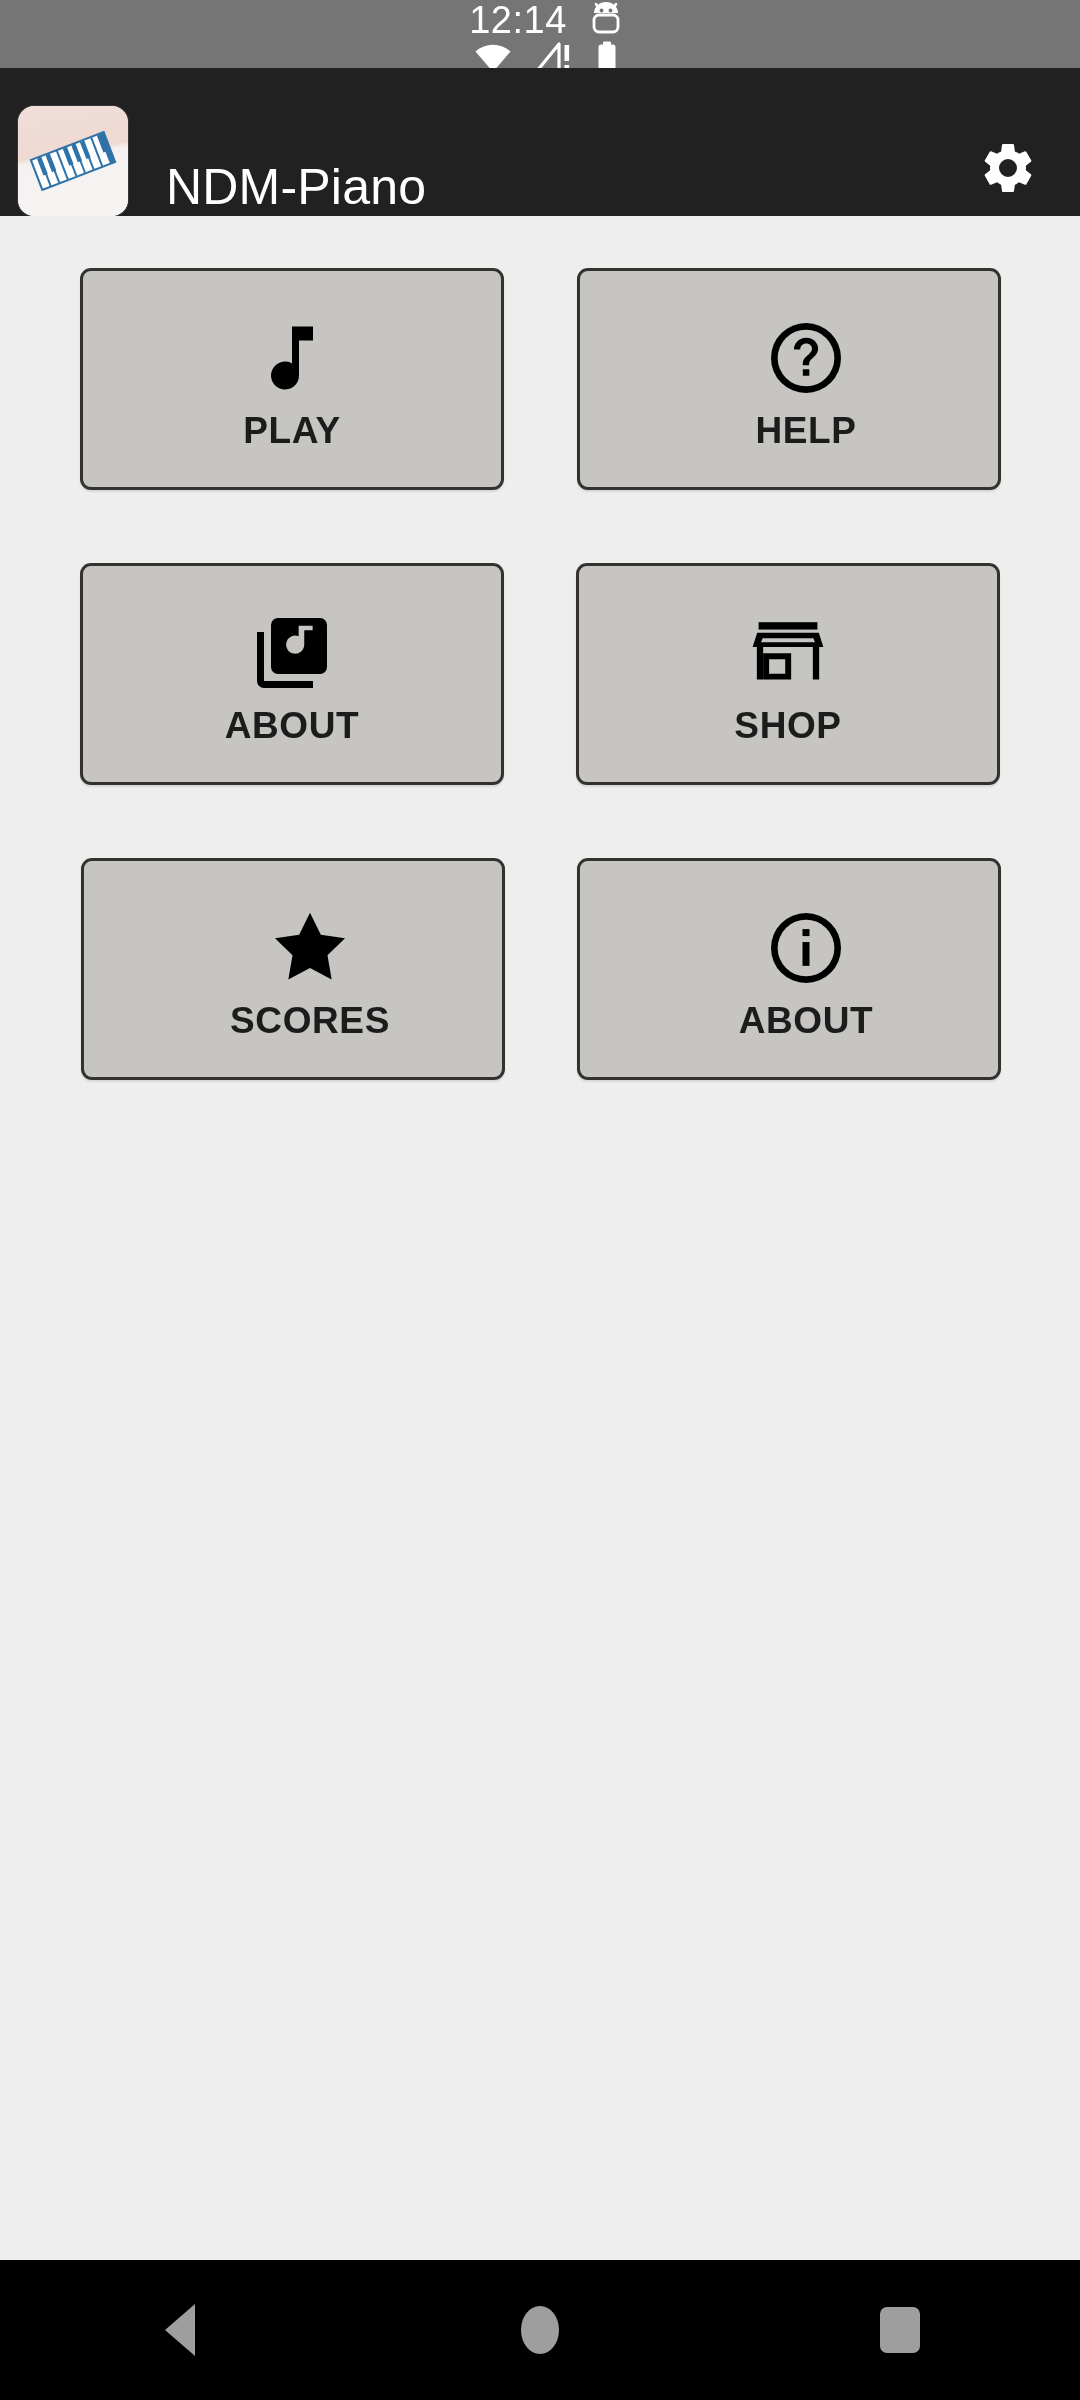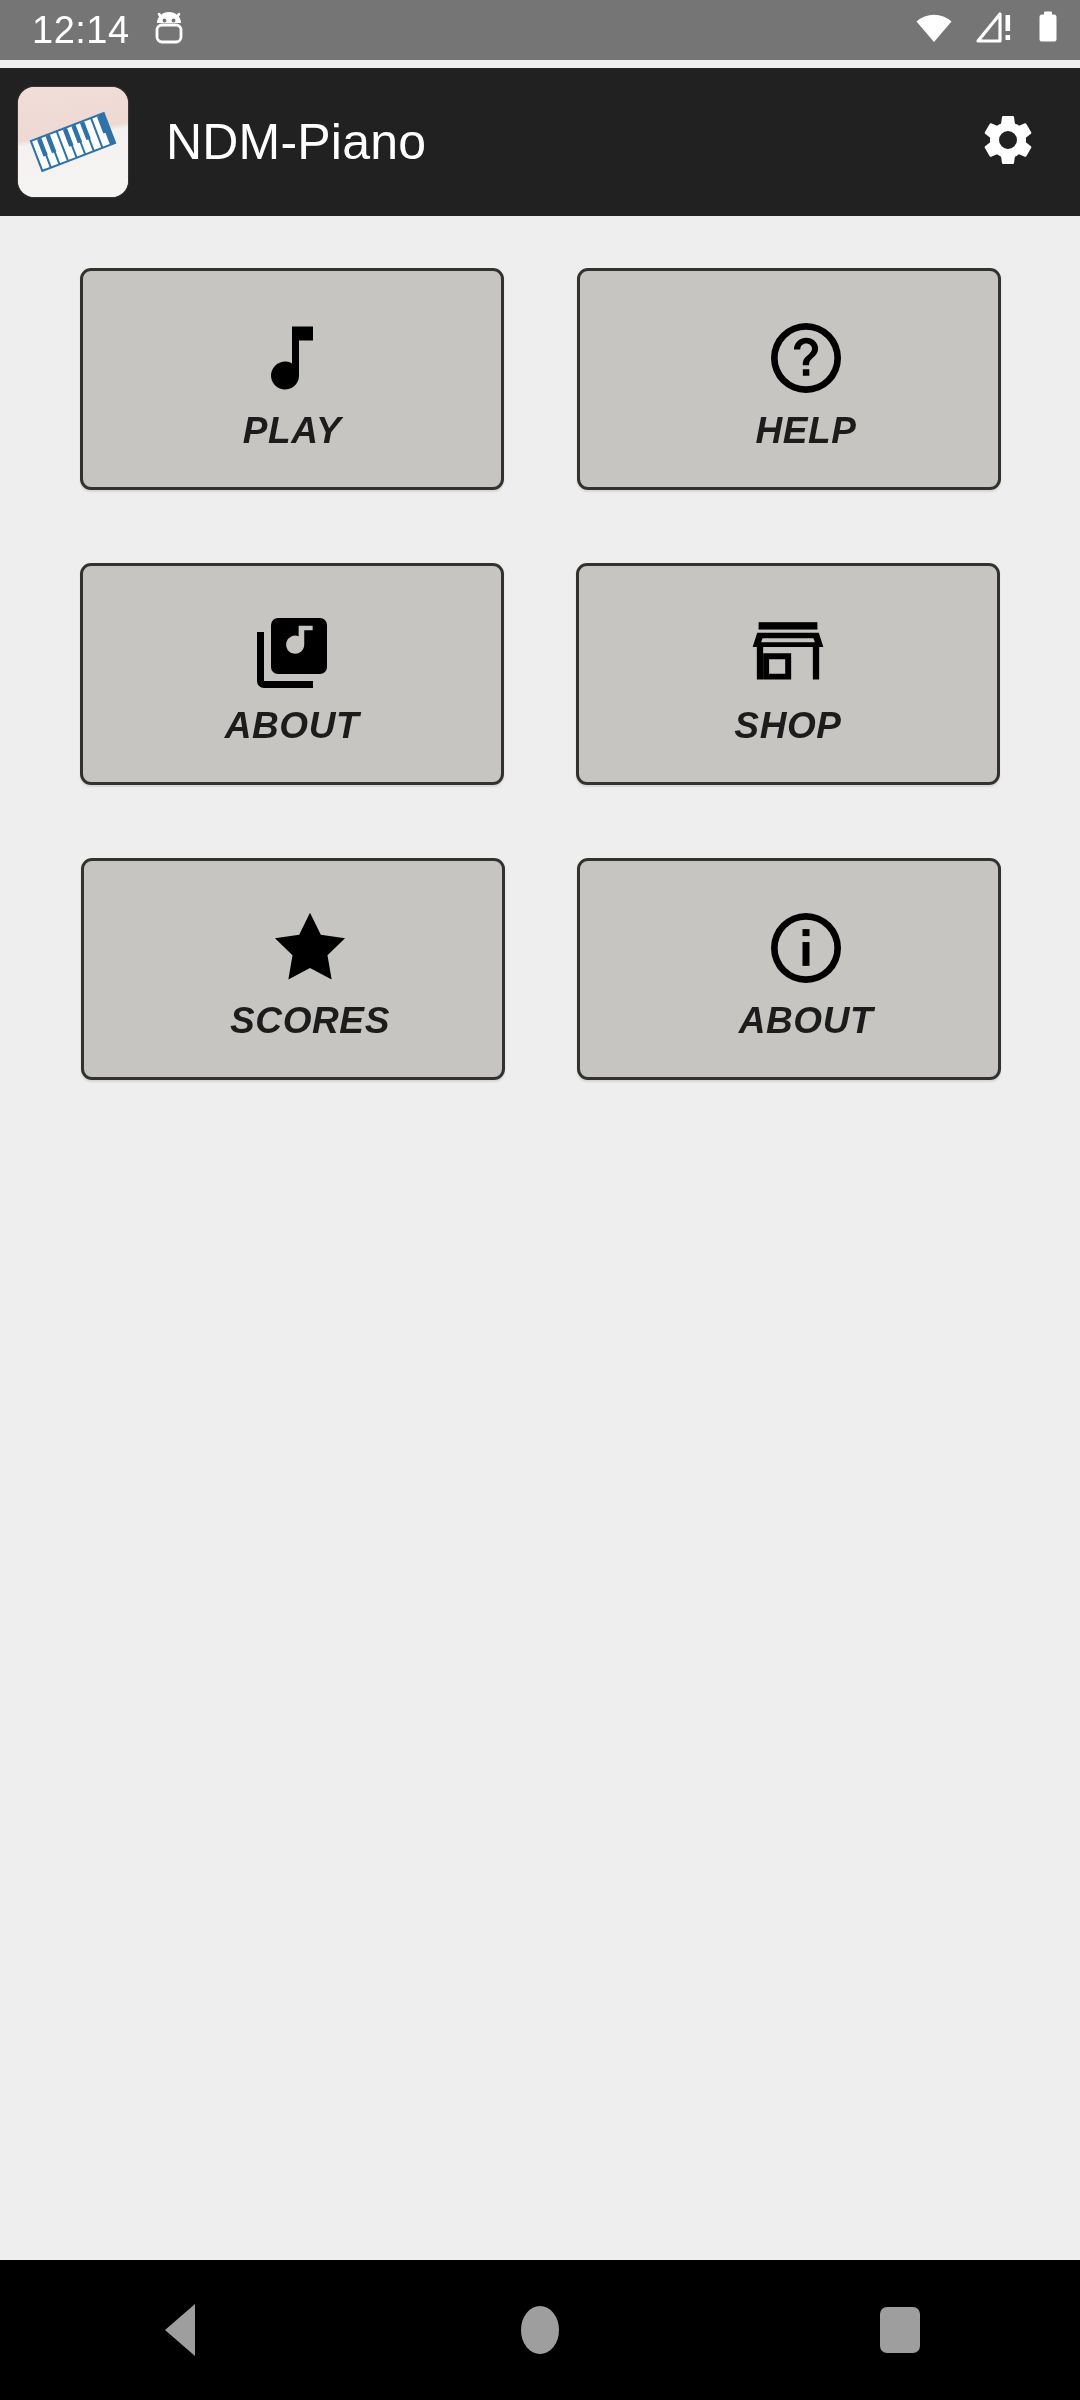"12:14" .statusbar { flex-direction: none -> column; height: 60px -> 68px }
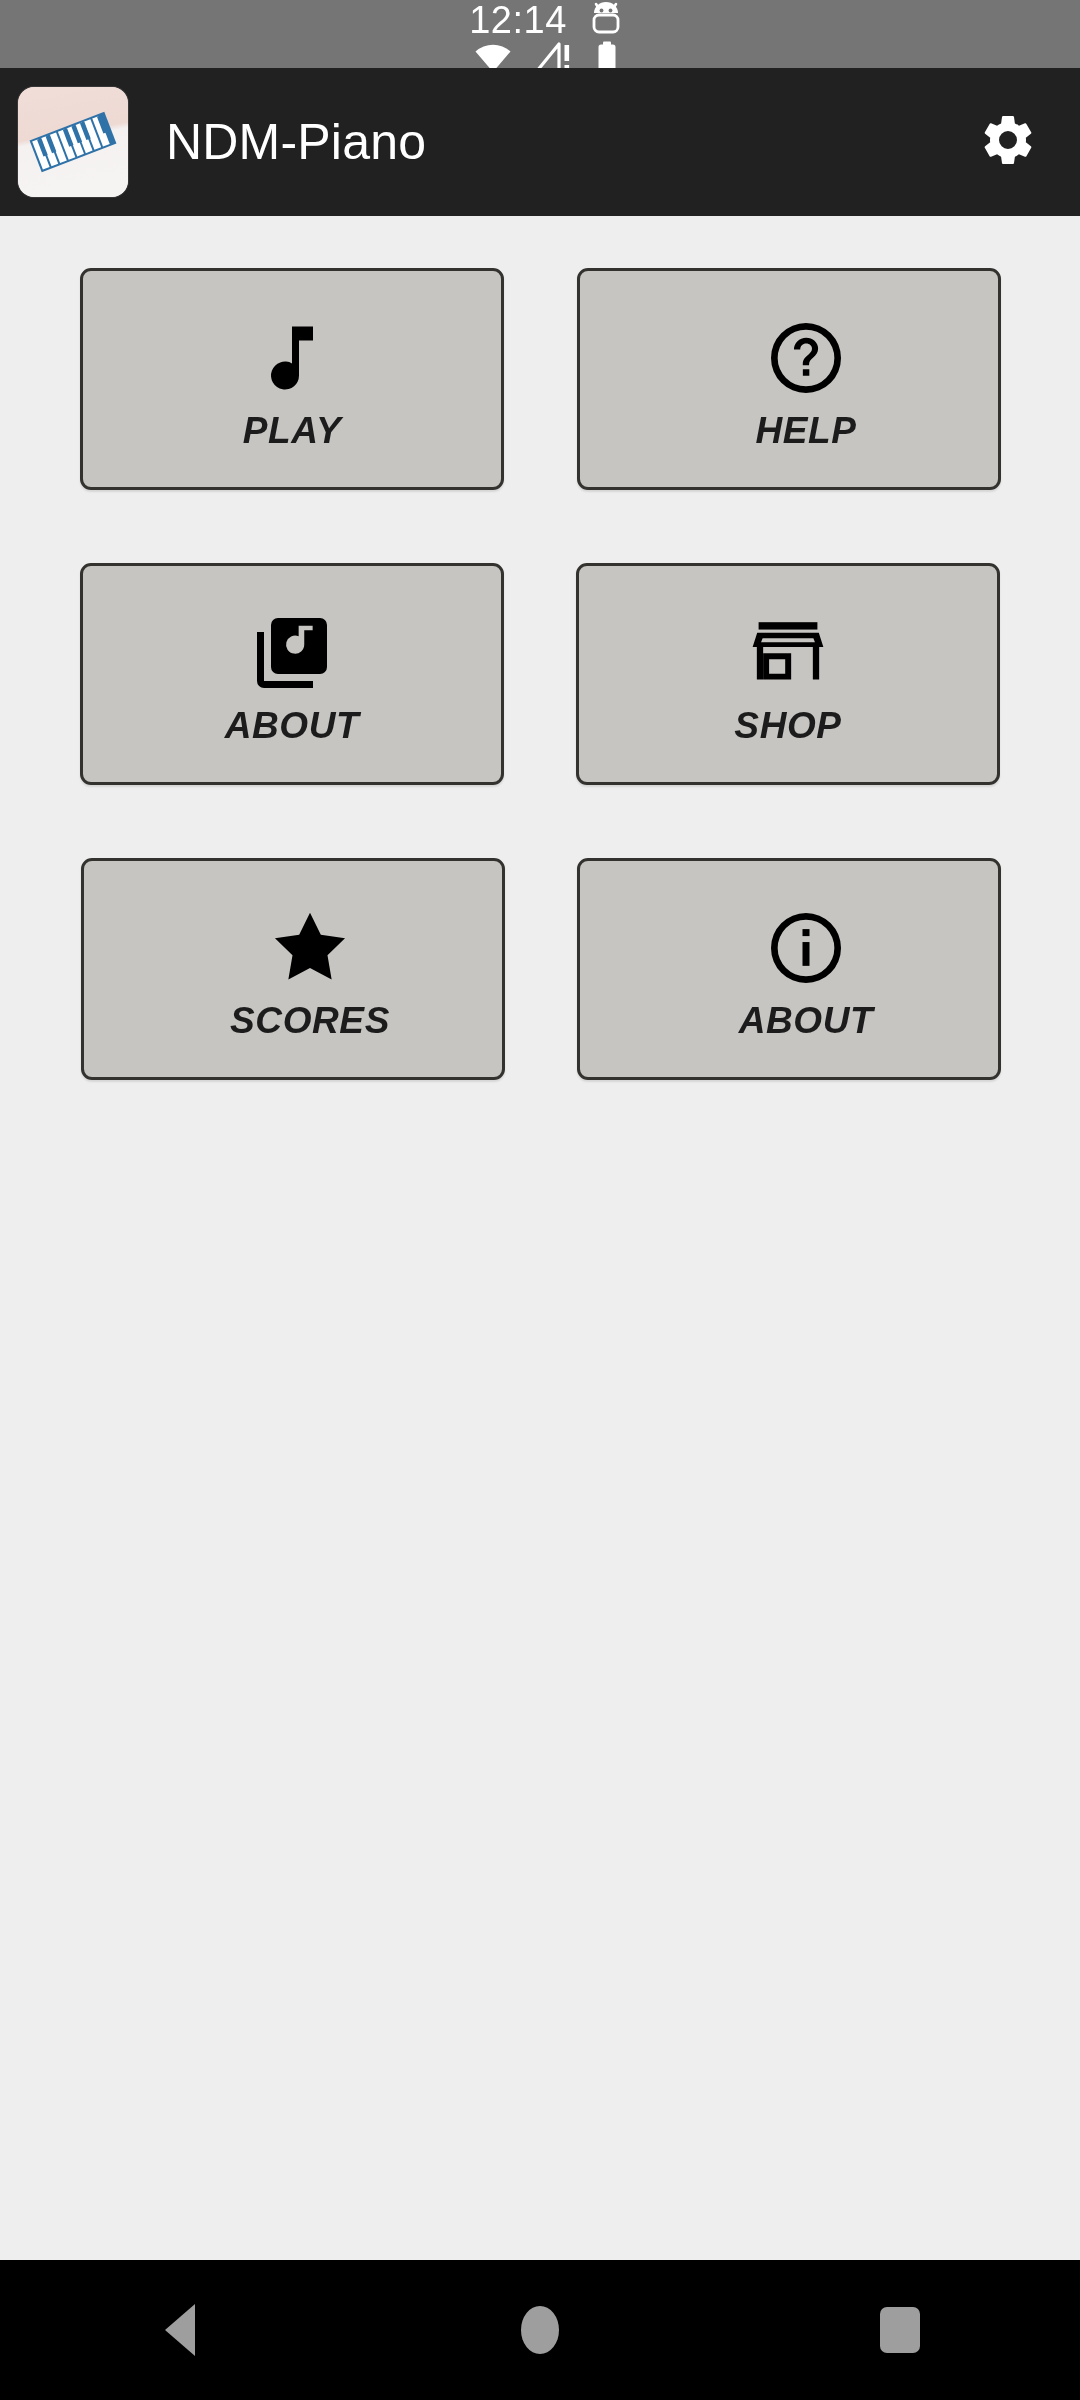"NDM-Piano" .appbar { align-items: center -> flex-end }
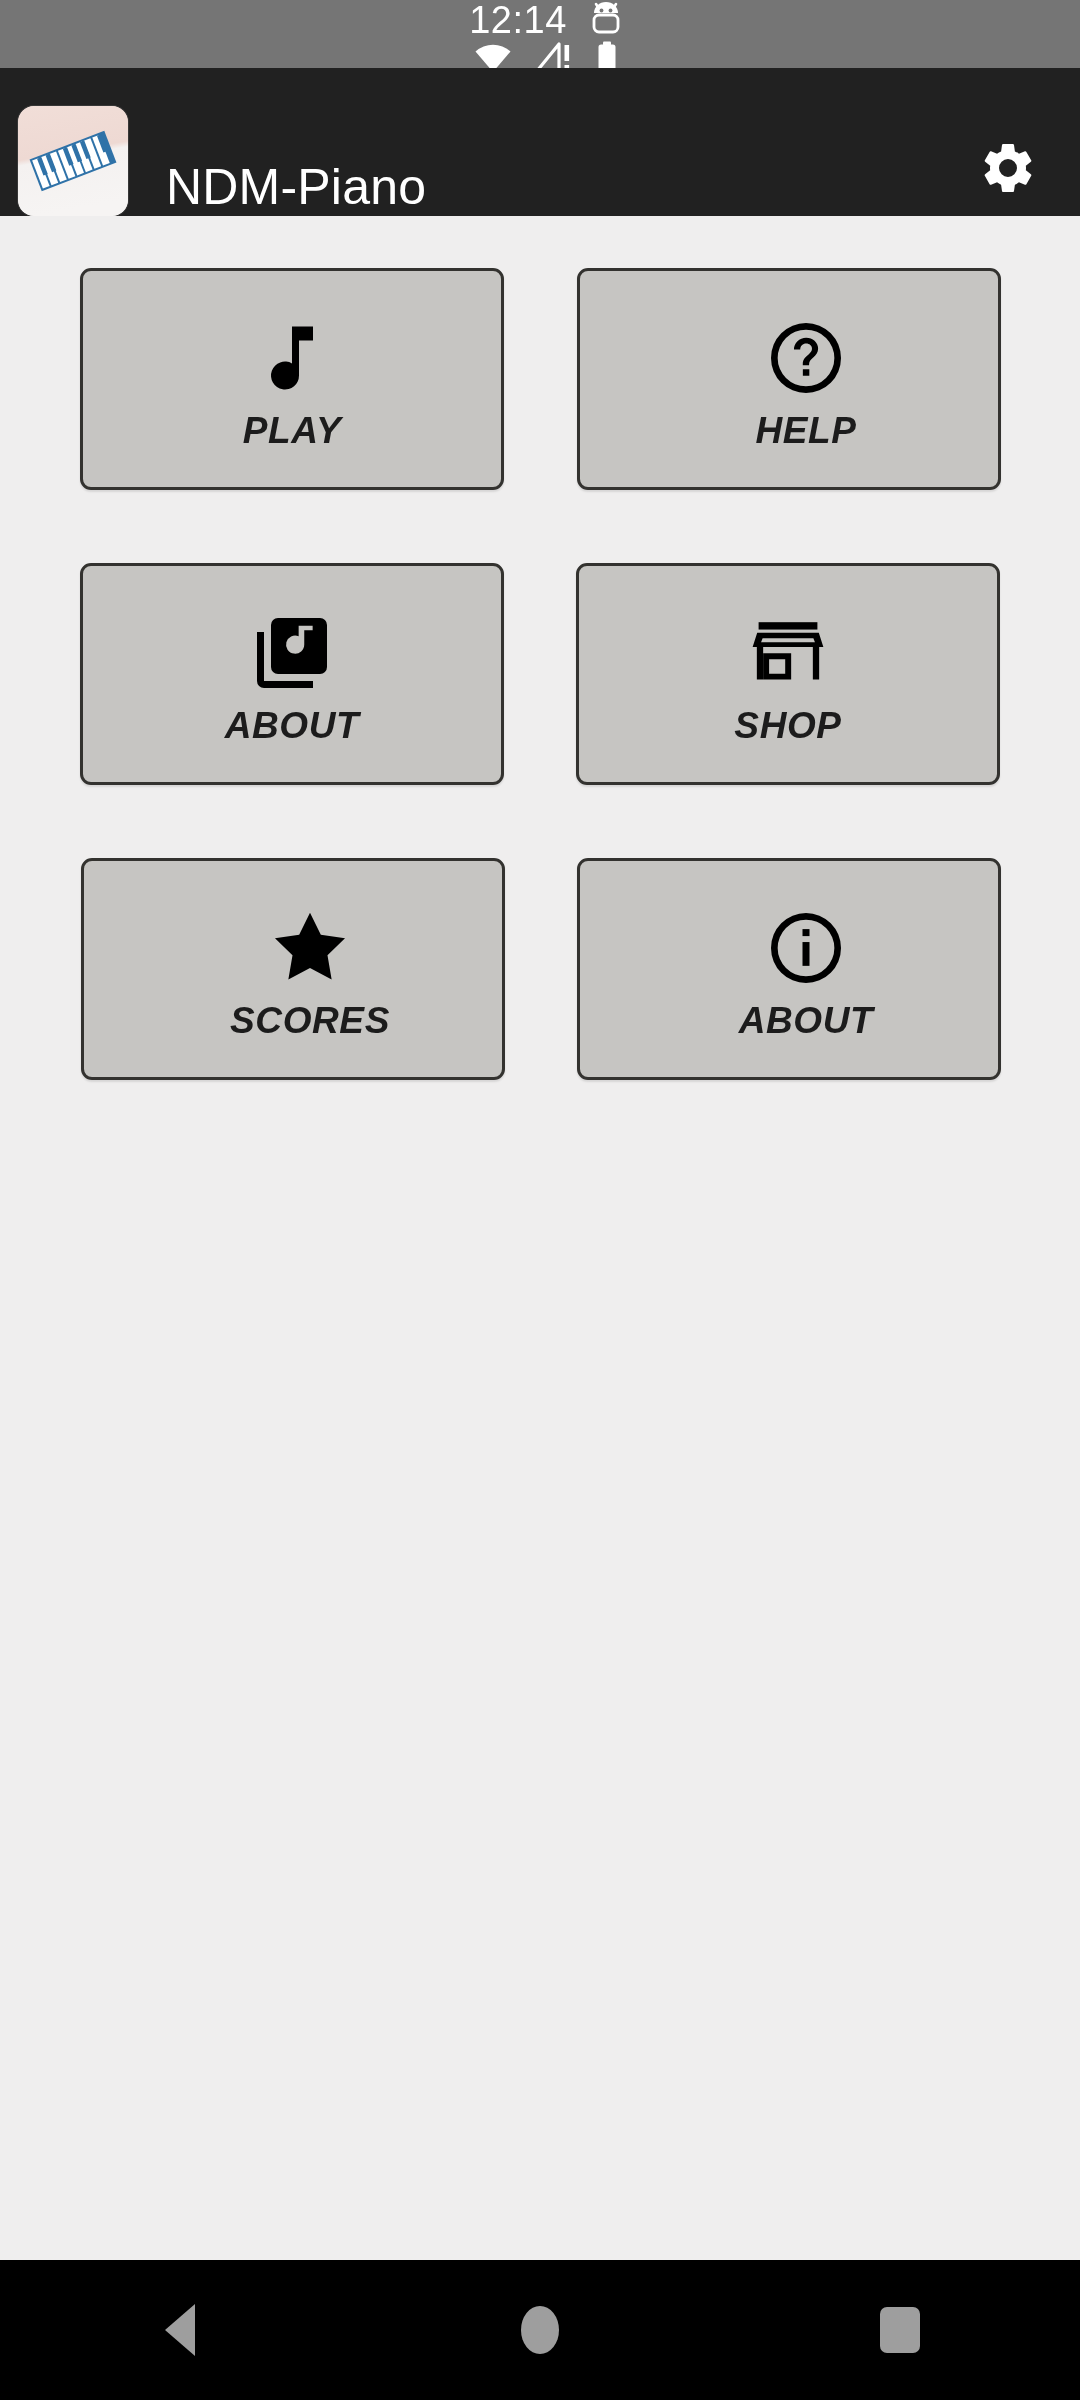"PLAY" .tile { font-style: italic -> none }
